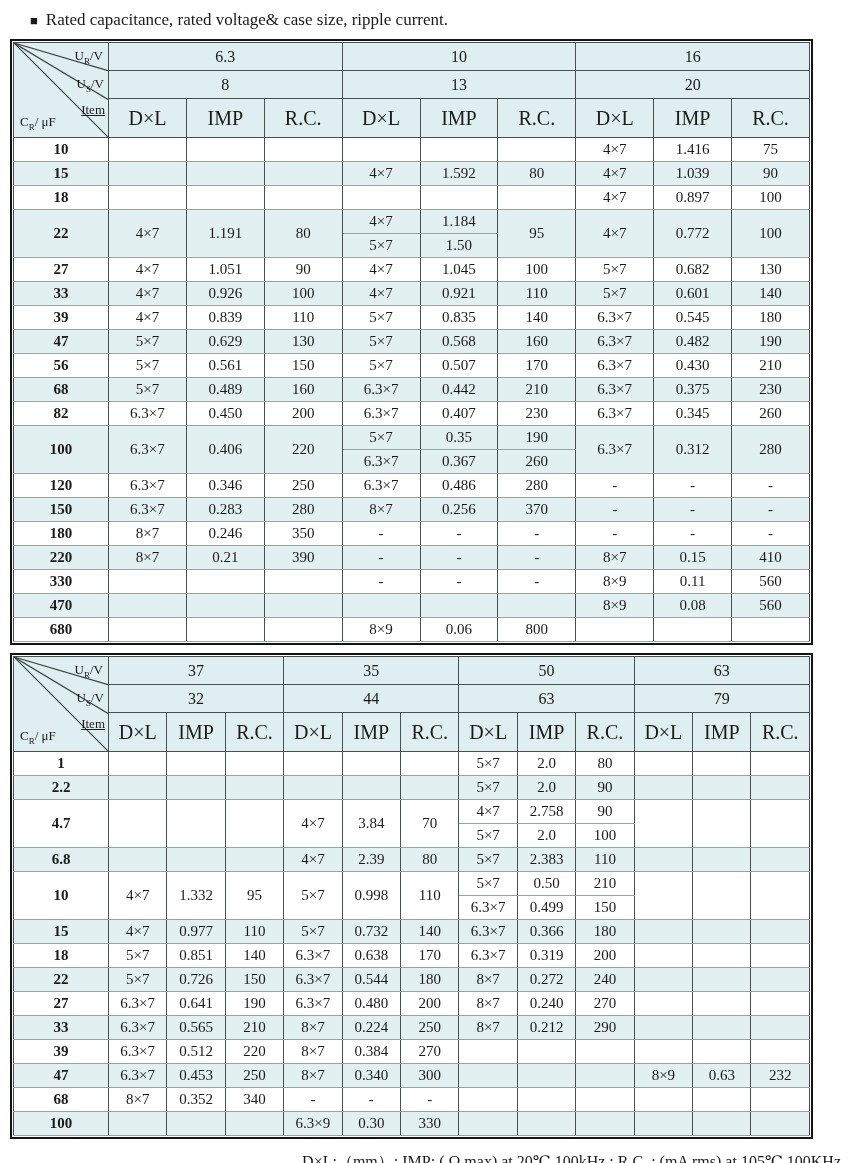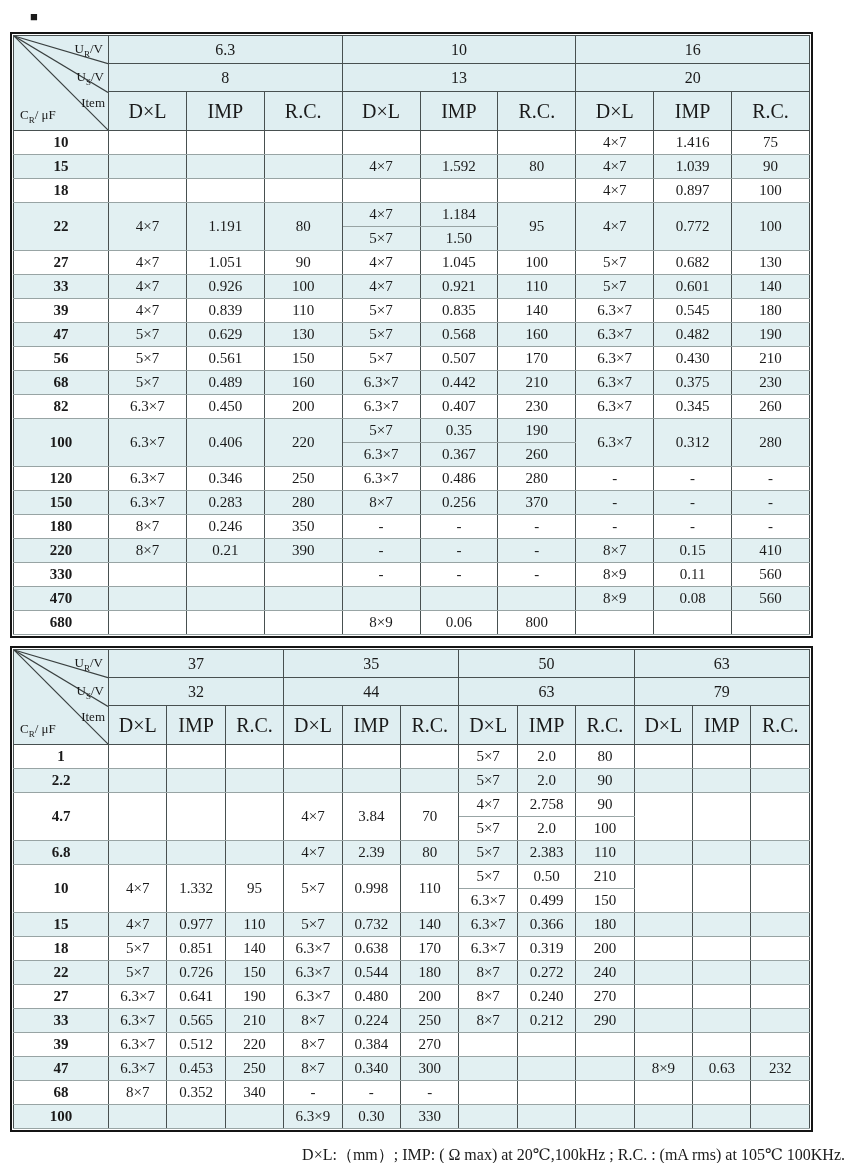"Rated capacitance, rated voltage& case" span { html: none -> <span>Rated capacitance, rated voltage&amp; case size, ripple current.</span> }
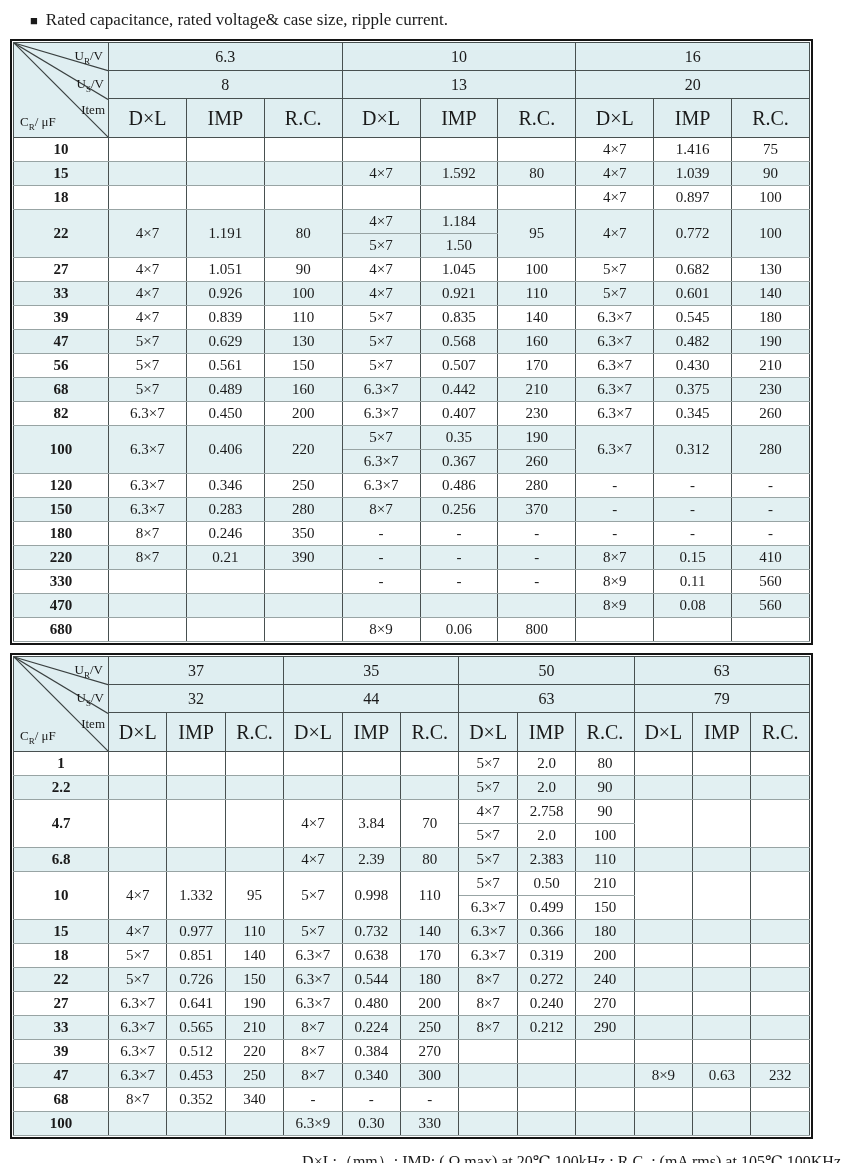"Item" .c-item { text-decoration: none -> underline }
